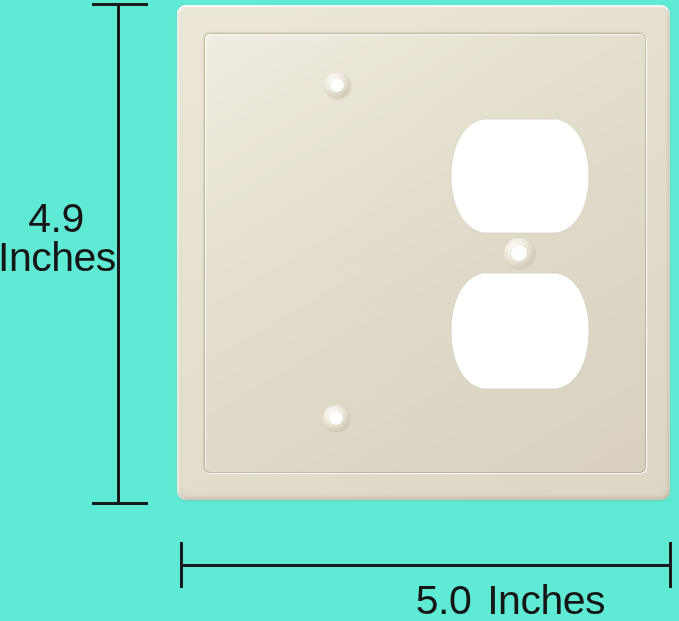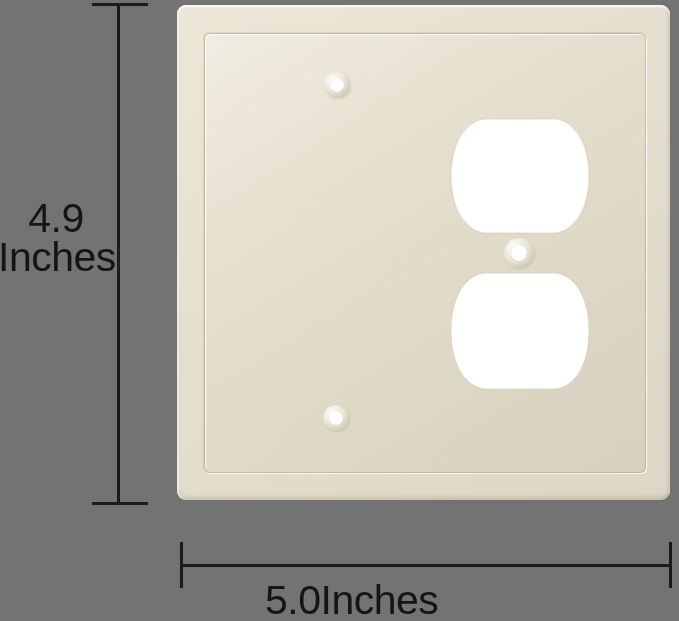"4.9" #stage { background: #737373 -> #5eead4 }
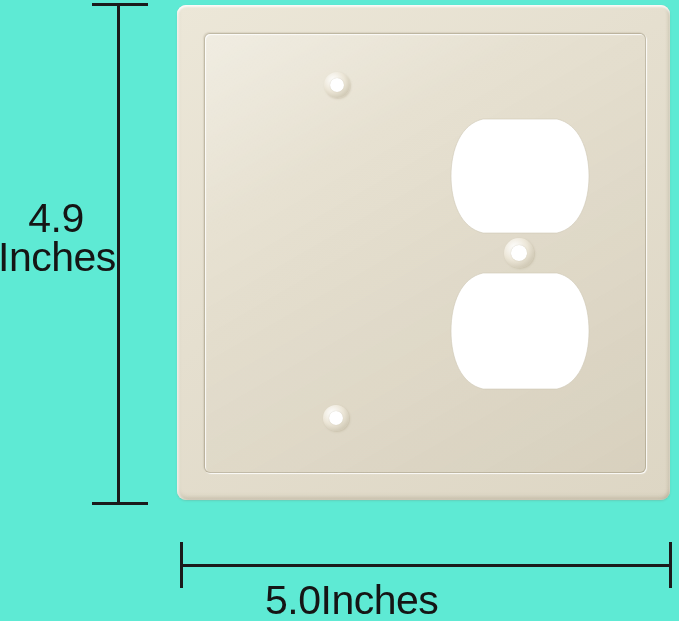"5.0" .h-label { gap: 0 -> 16px; justify-content: flex-start -> flex-end }
